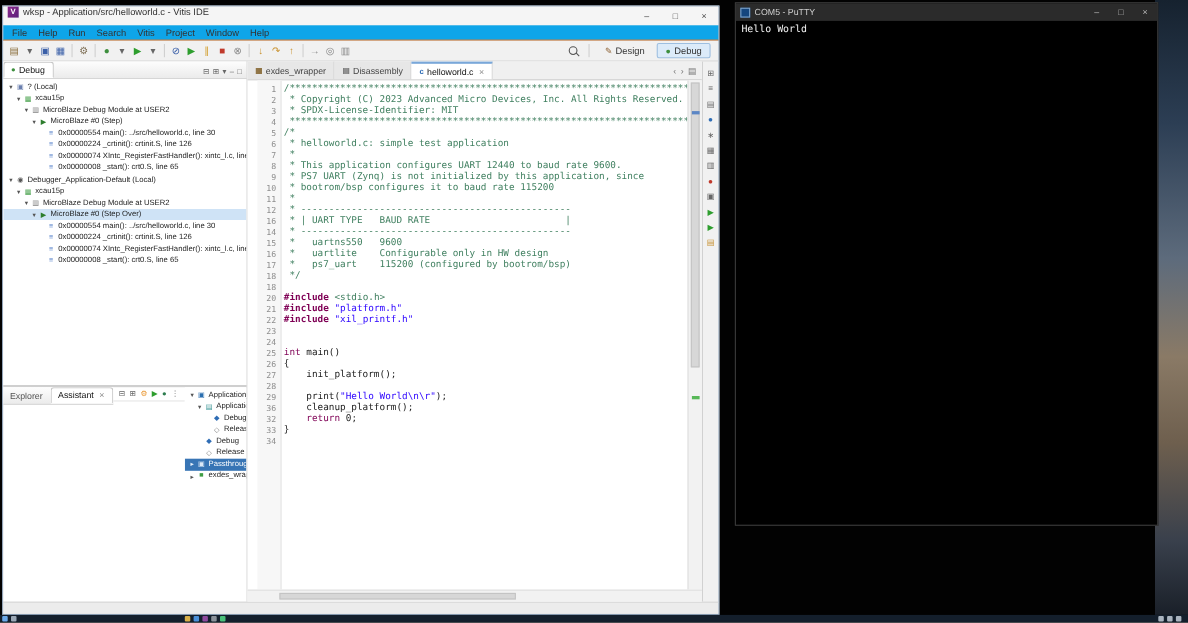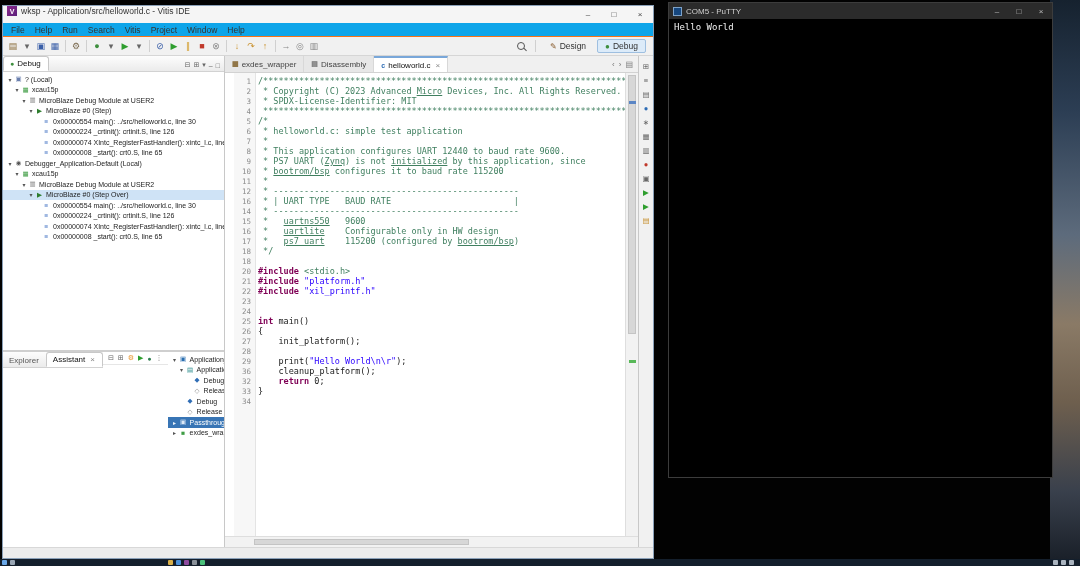"Micro" .sty-cu { text-decoration: underline -> none }
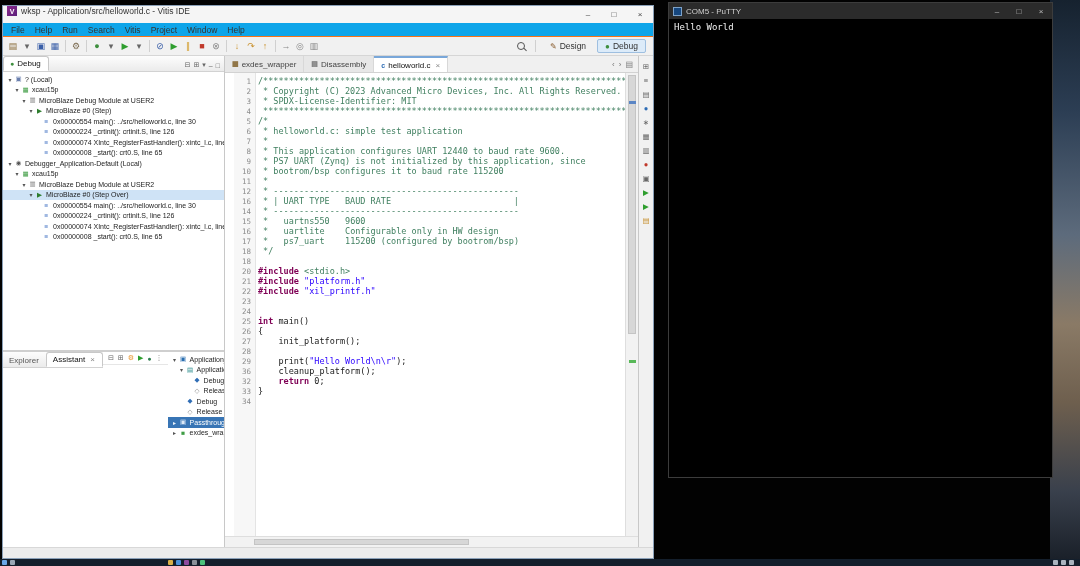"int" .sty-k { font-weight: bold -> normal }
